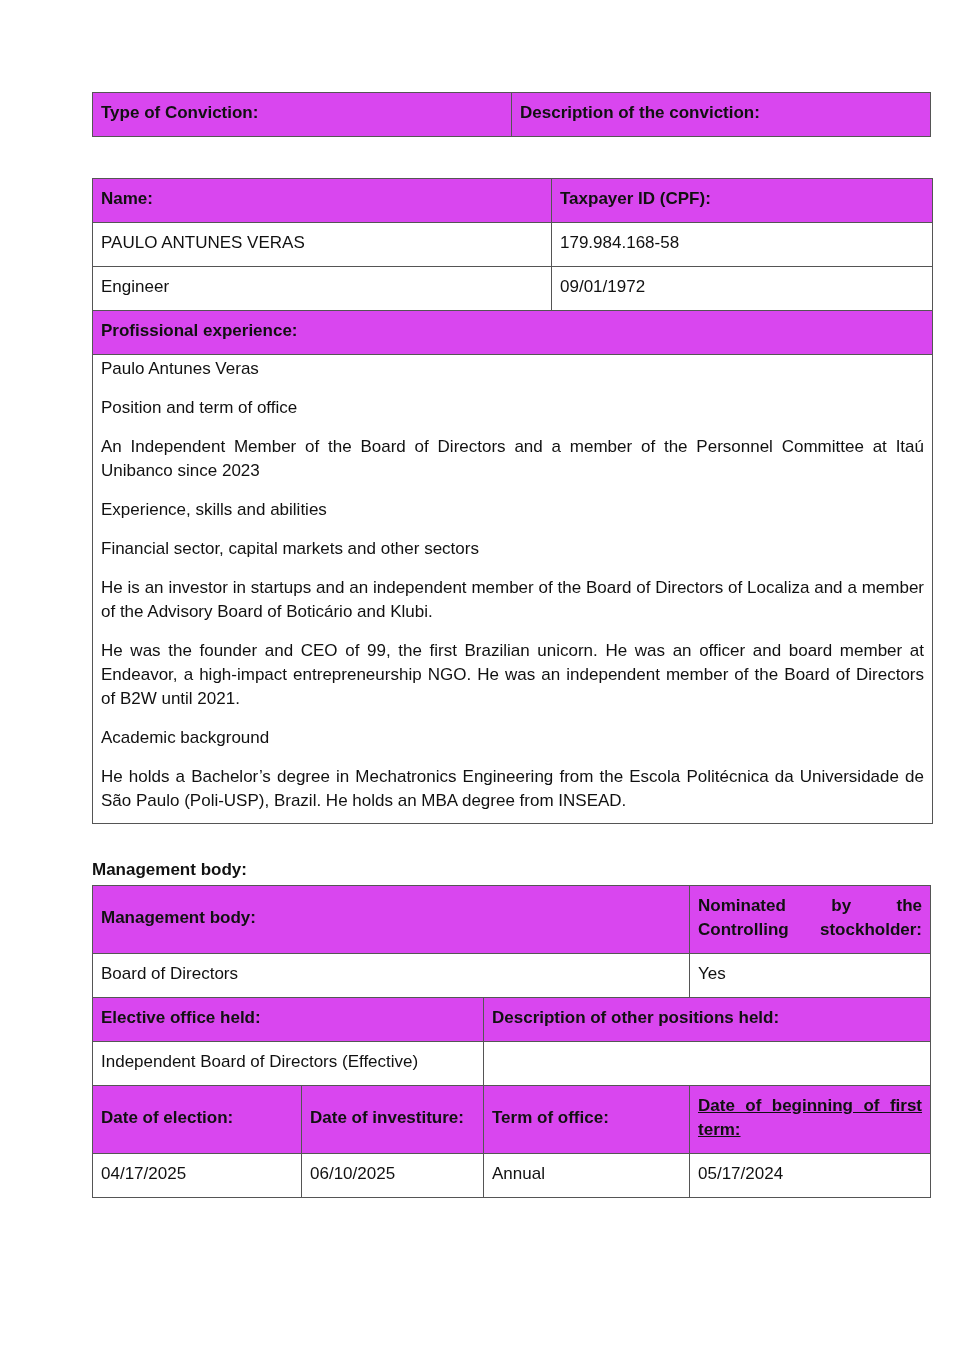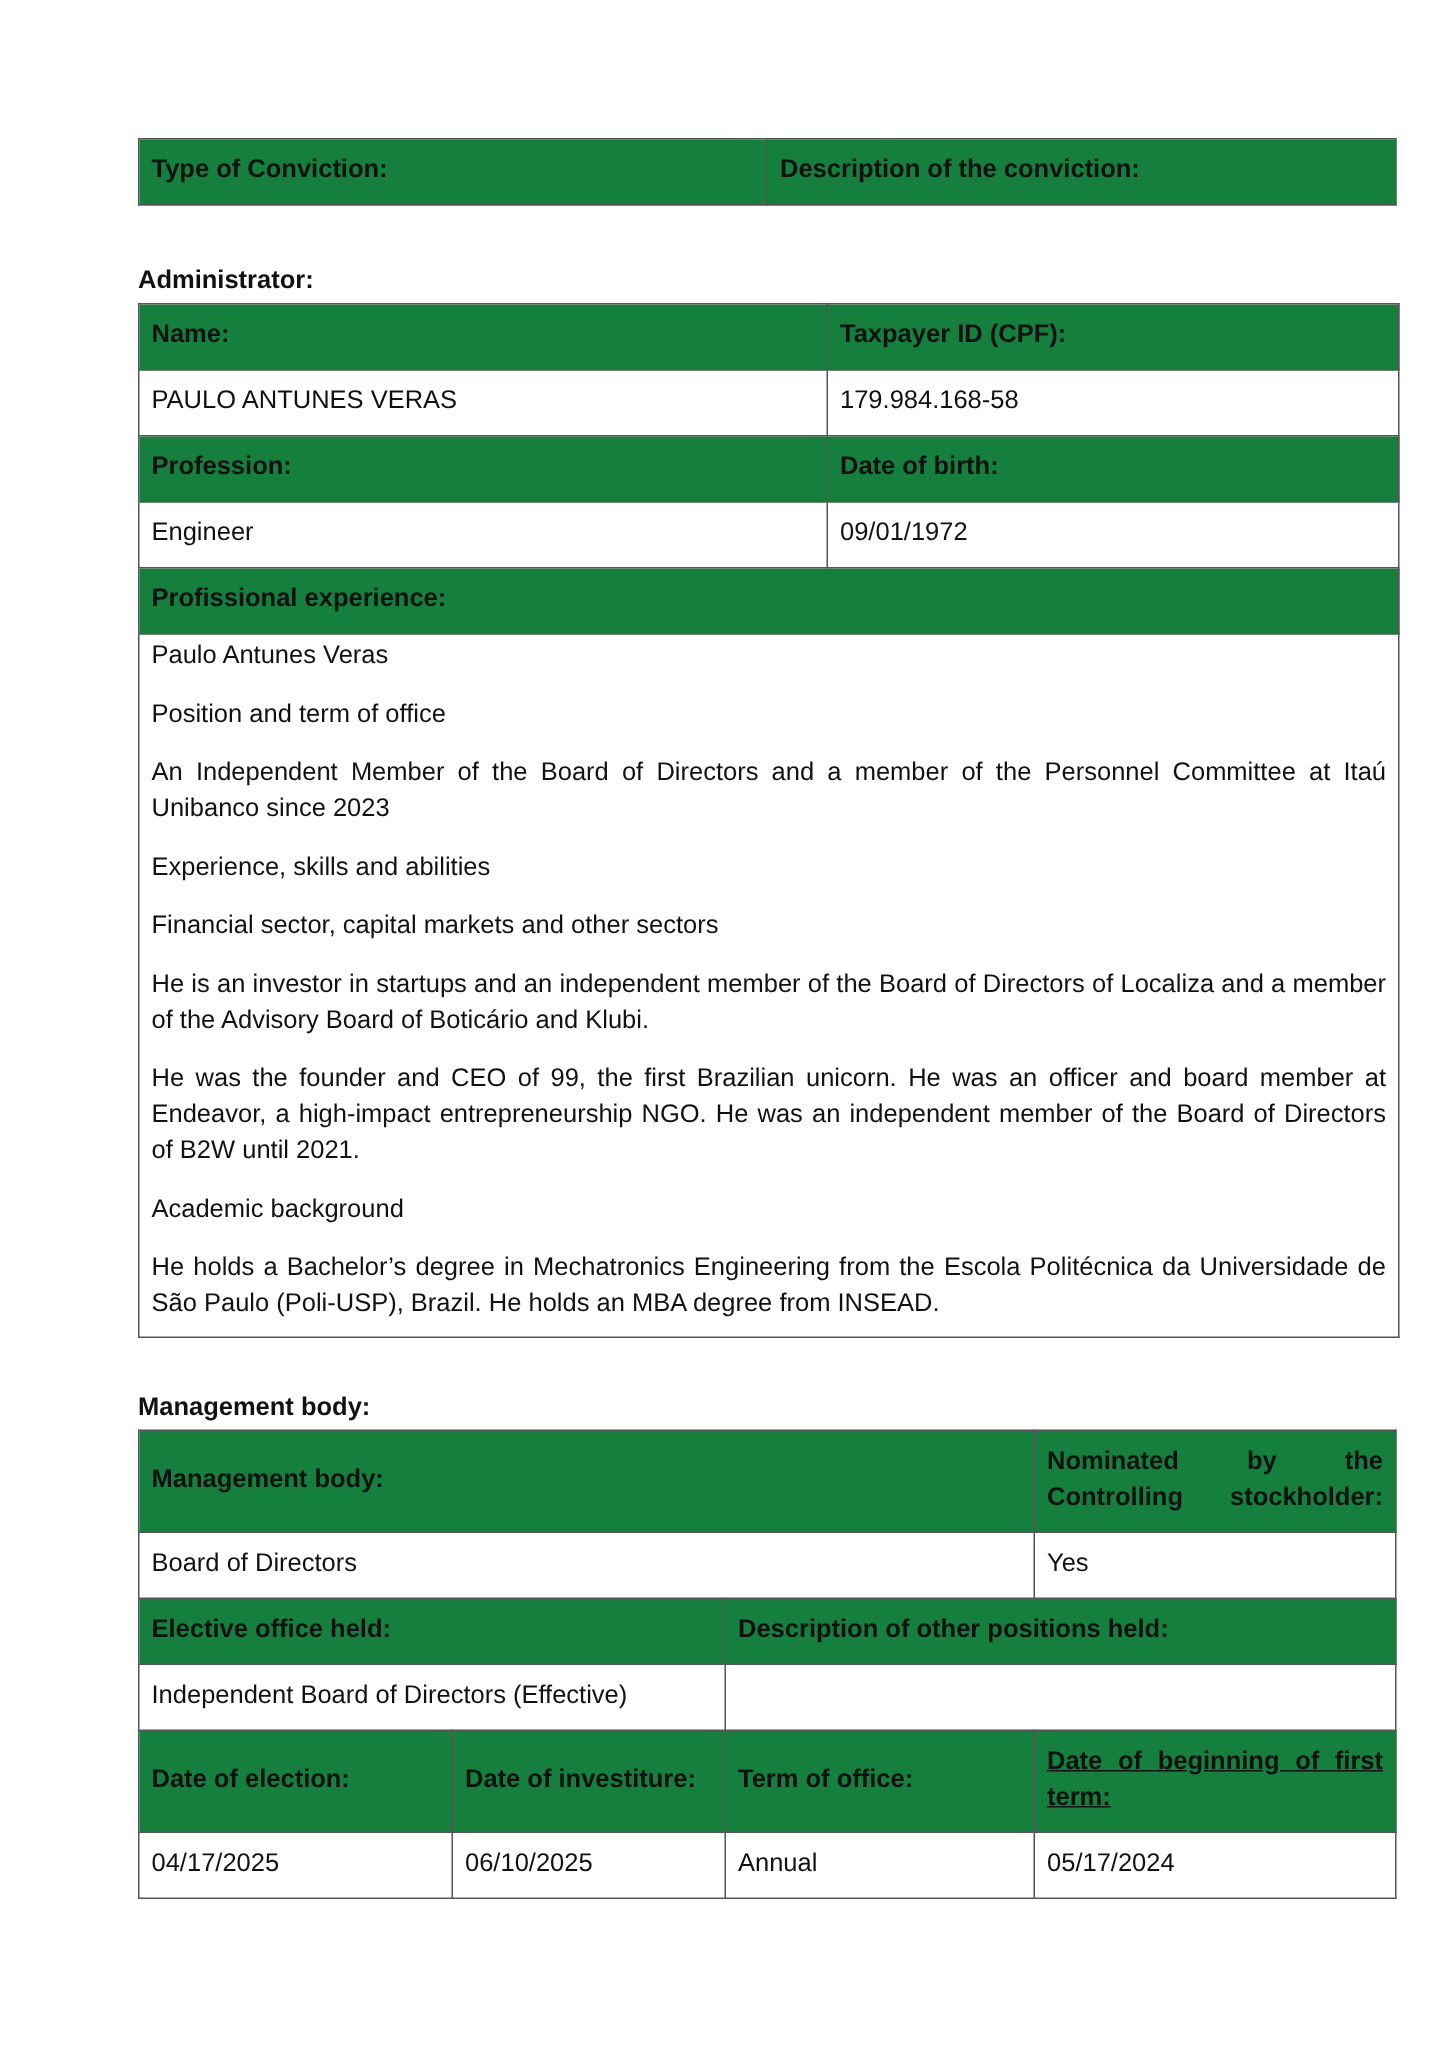"Type of Conviction:" td.hdr { background: #15803d -> #d946ef }
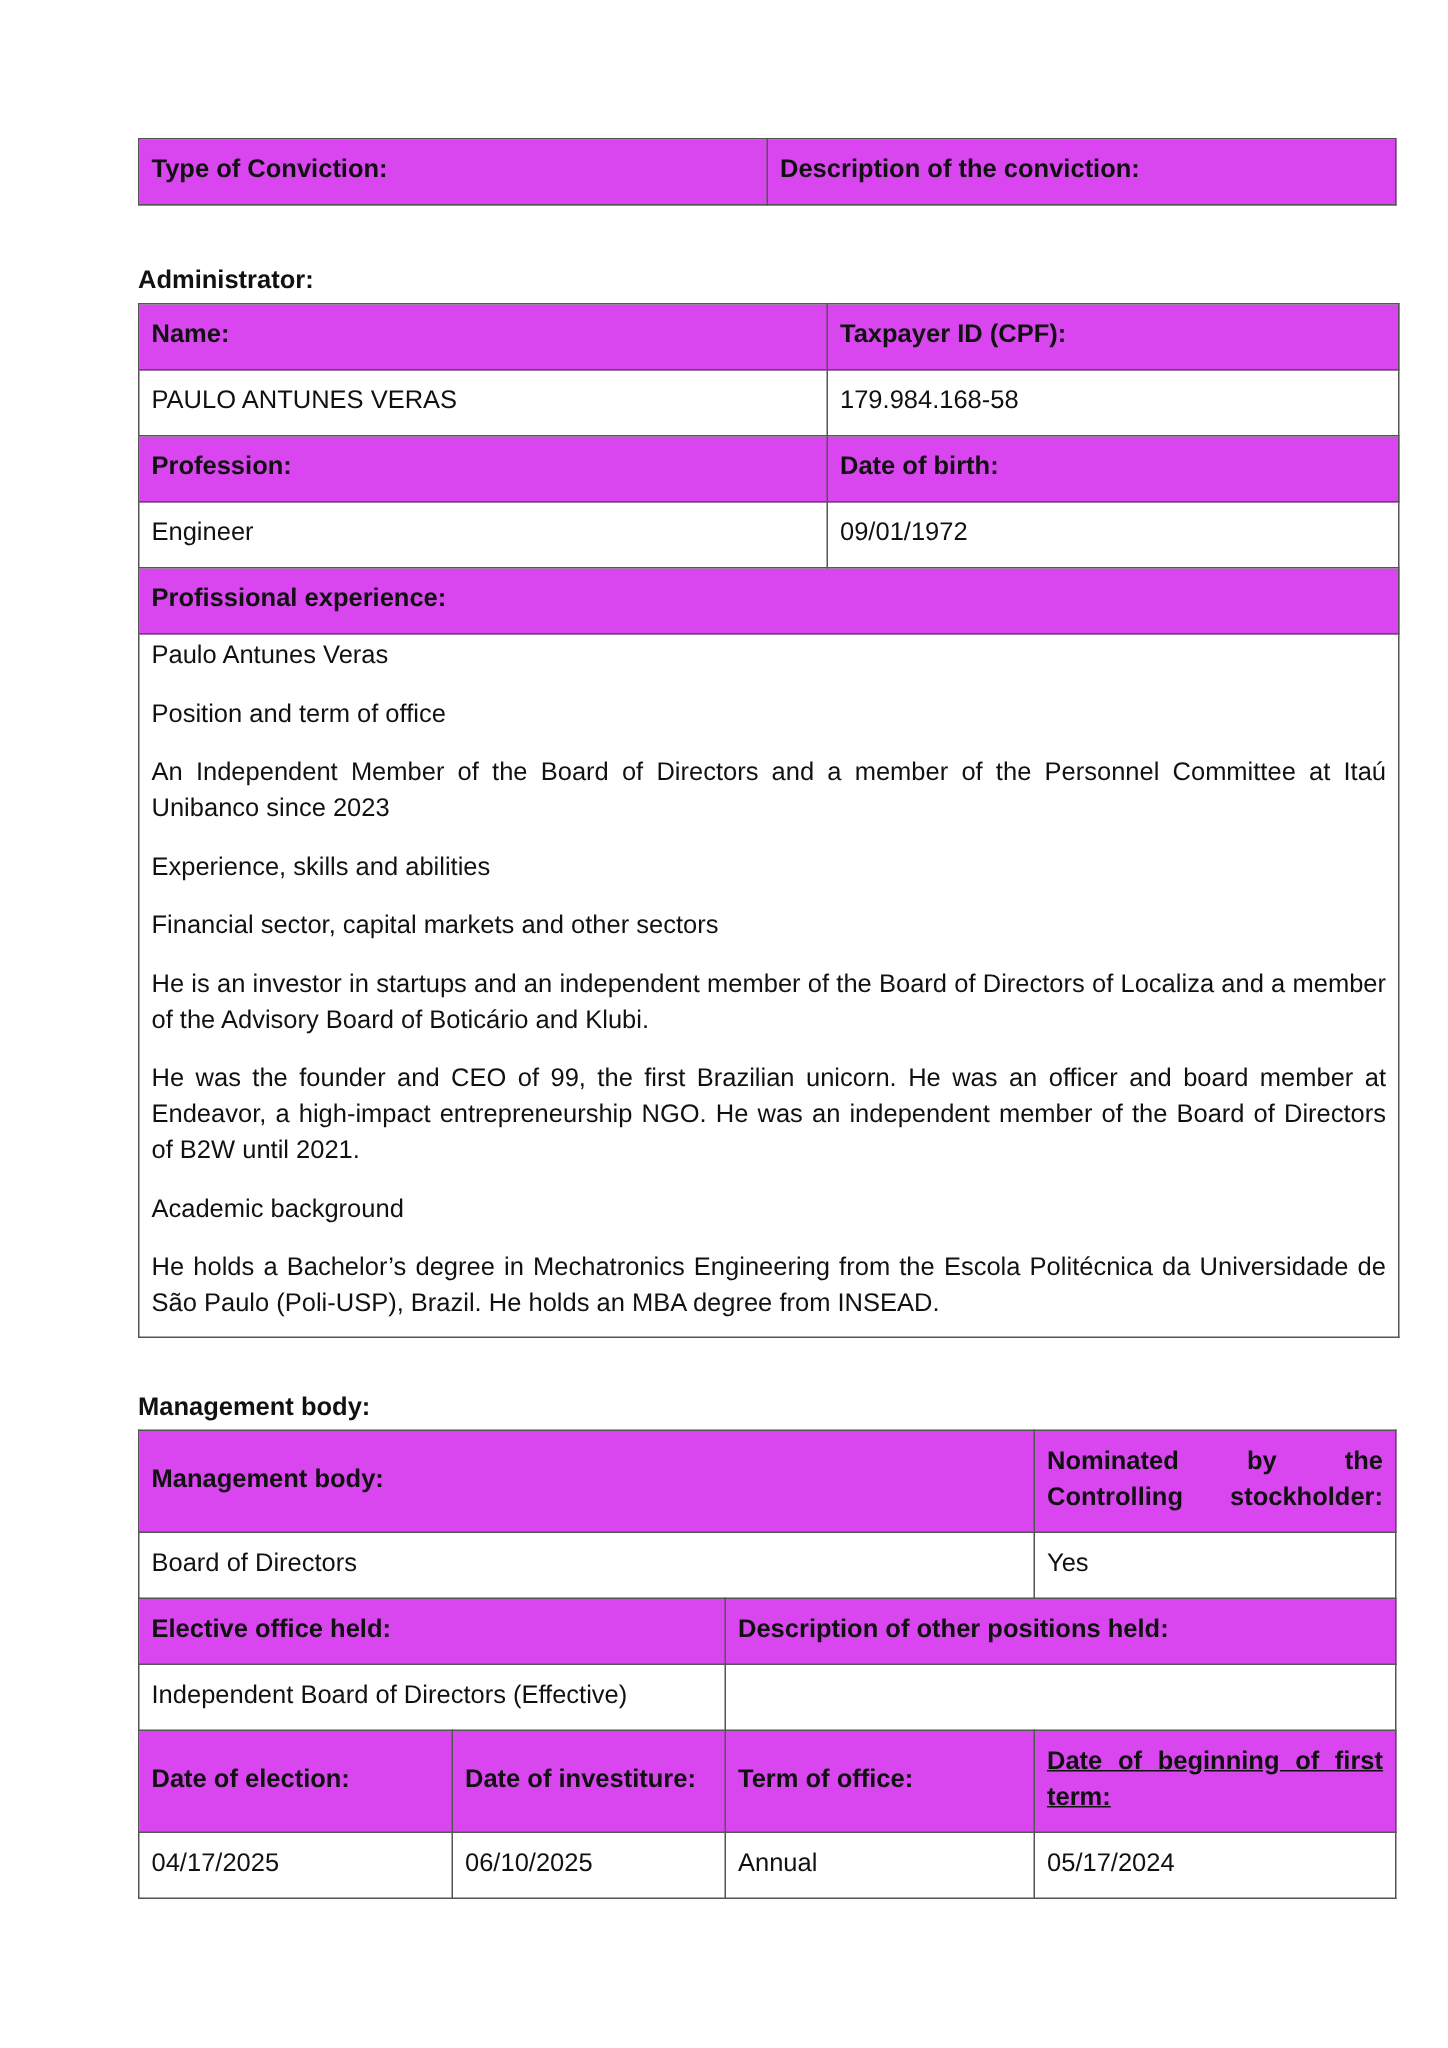"Administrator:" p.section-title { html: <p>Administrator:</p> -> none }
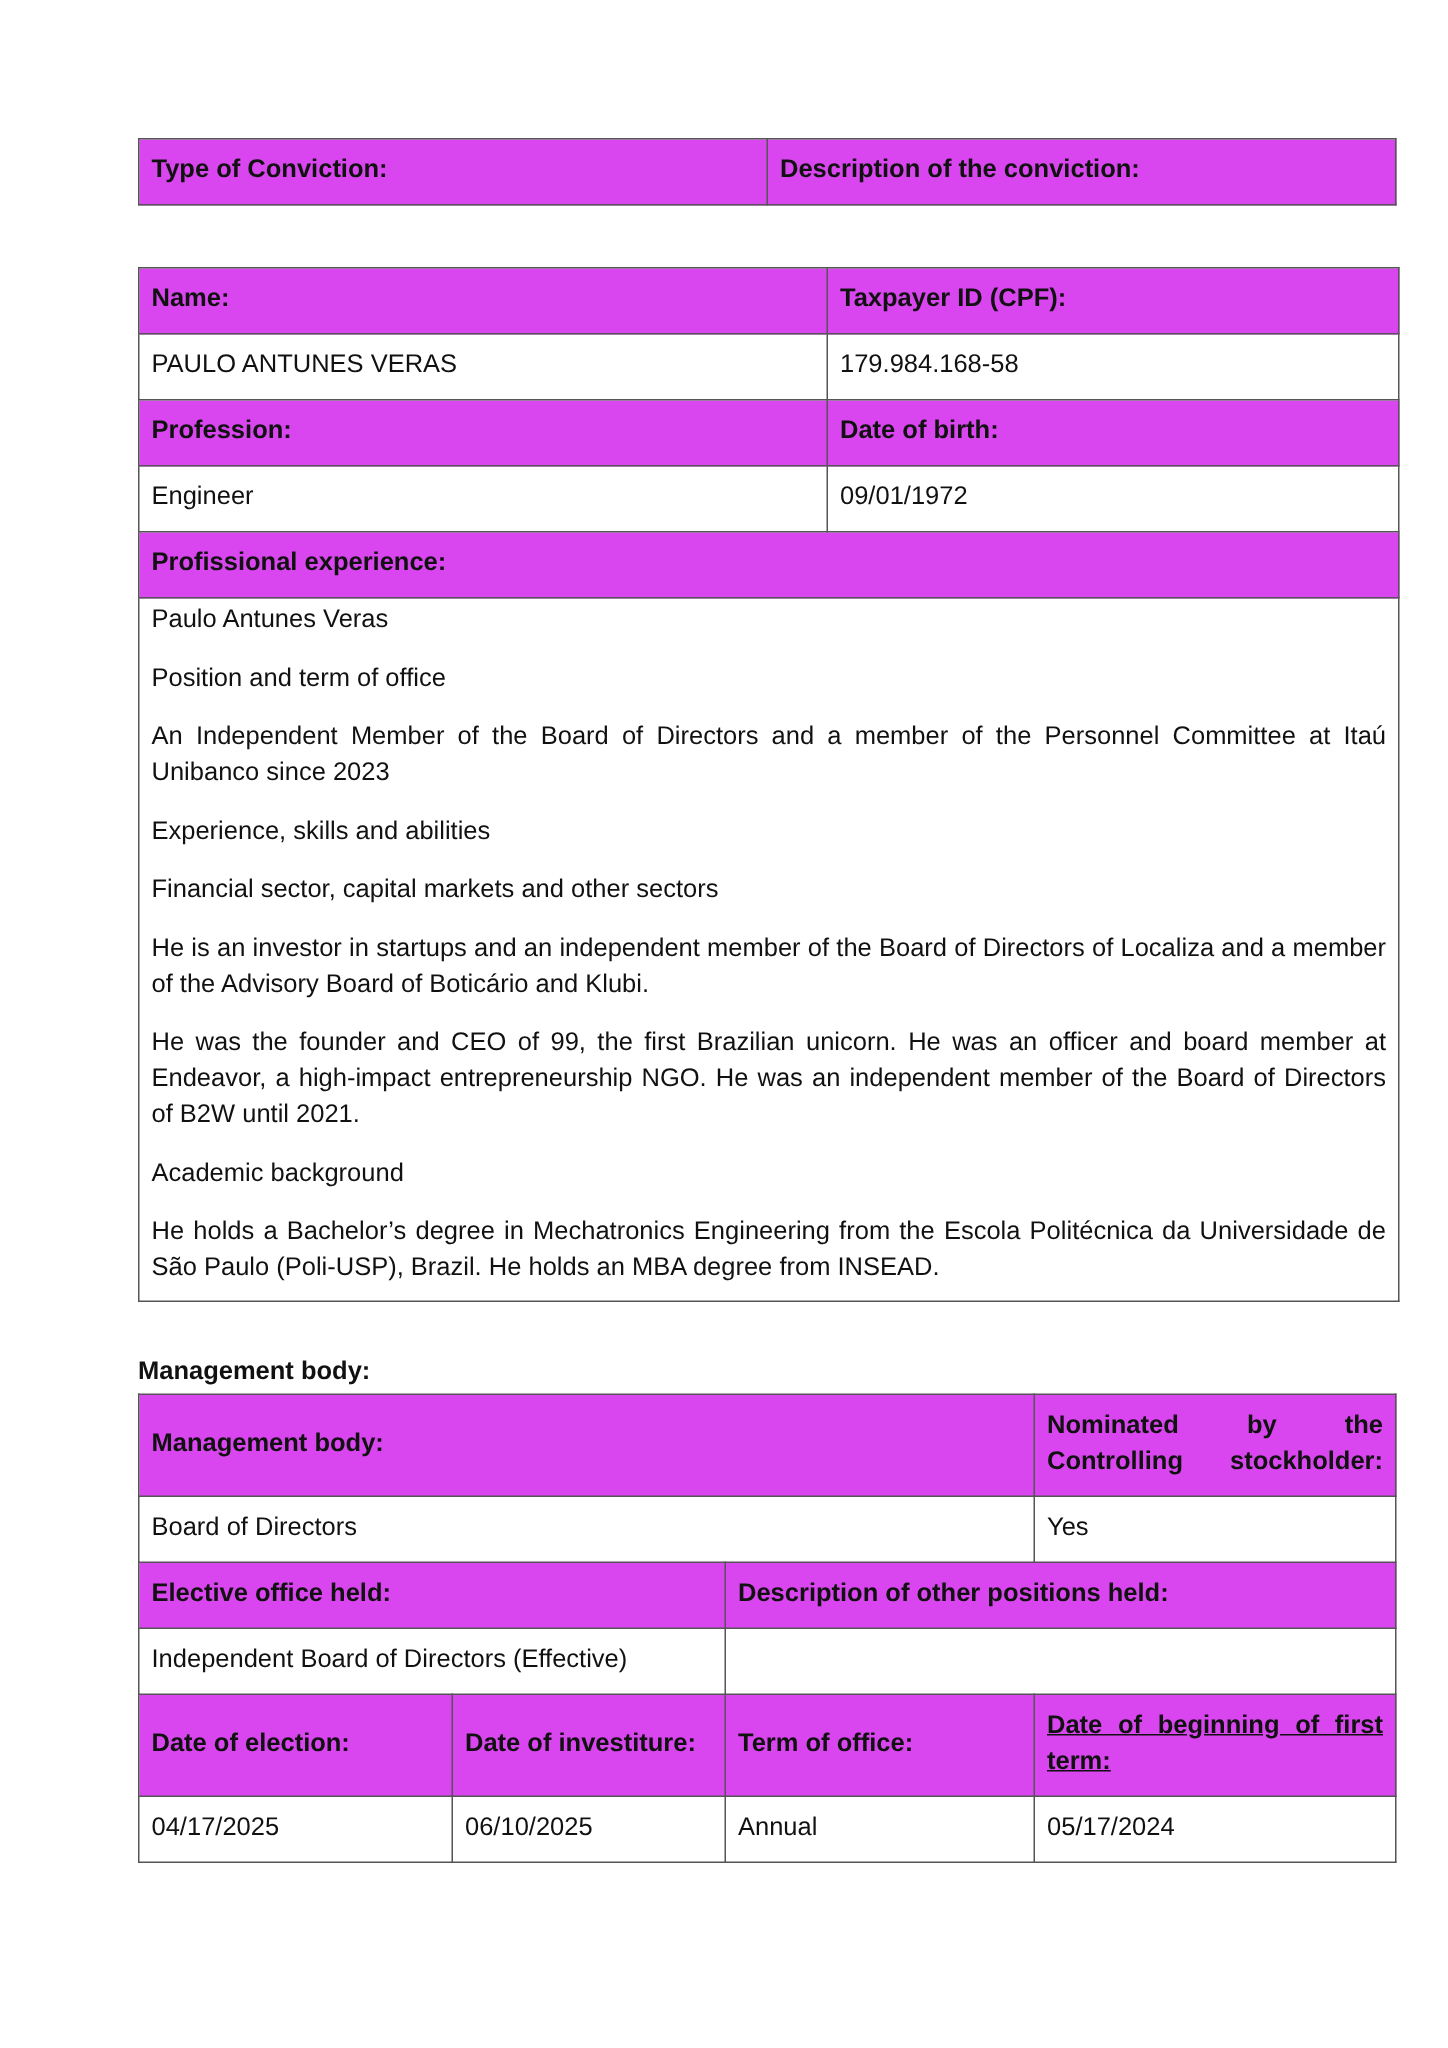"Profession:" tr { html: <tr> <td>Profession:</td> <td>Date of birth:</td> </tr> -> none }
